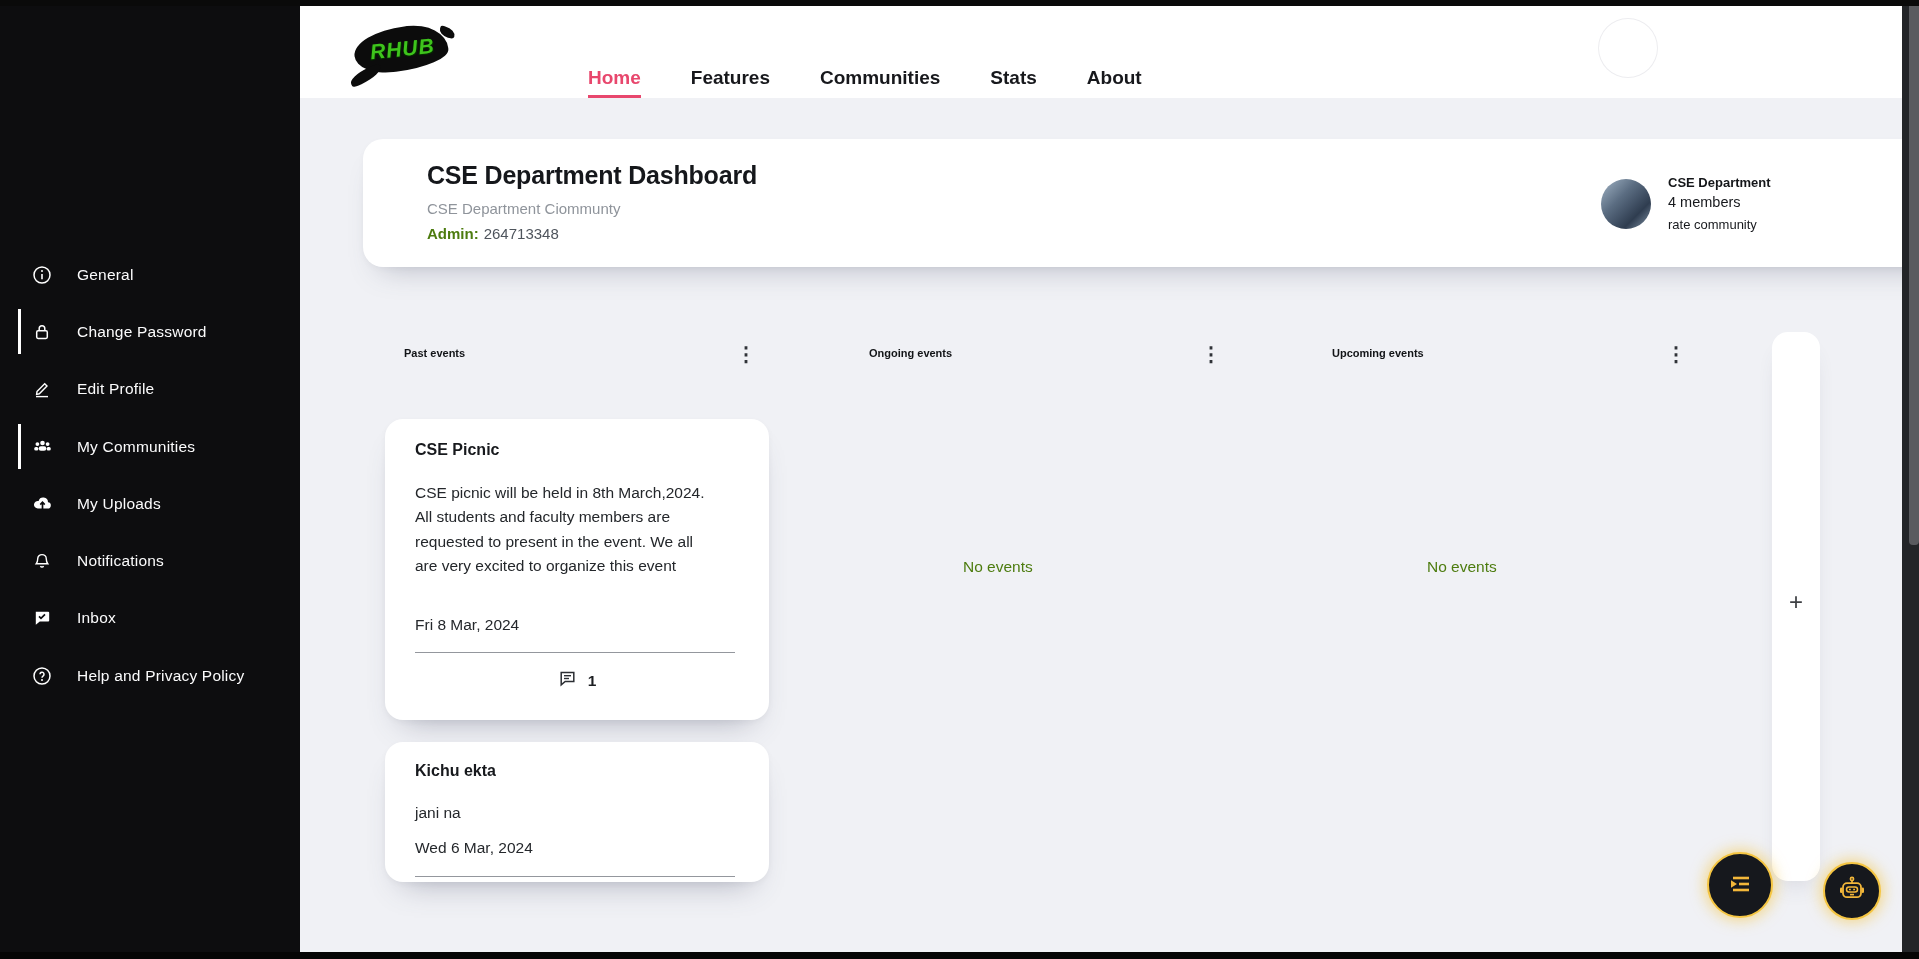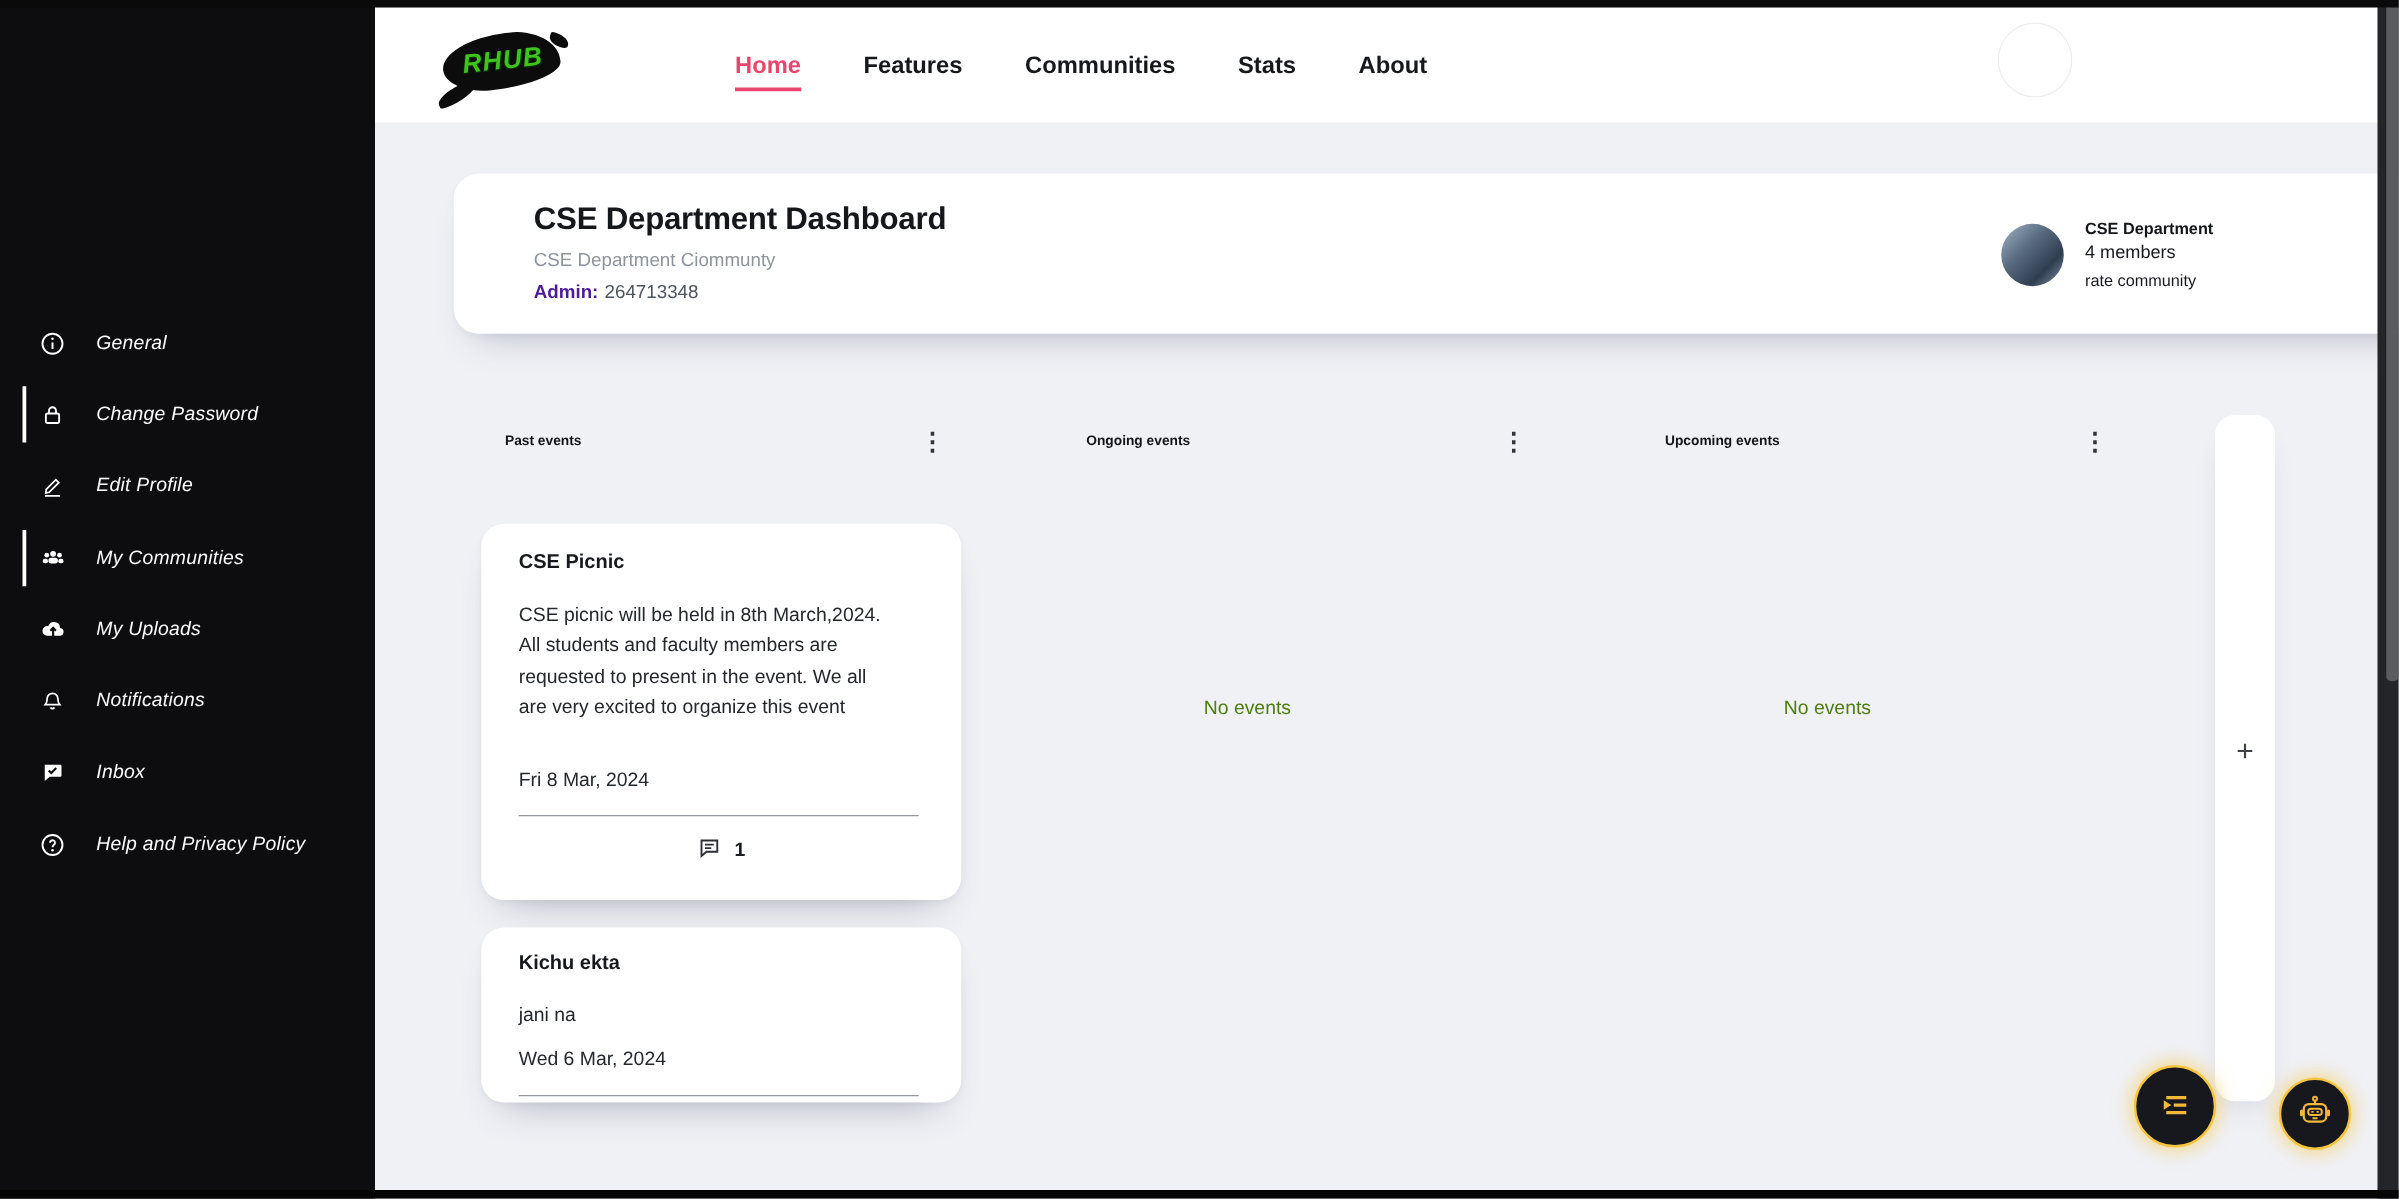"Home" .nav-links { align-items: flex-start -> flex-end; margin-top: 36px -> none }
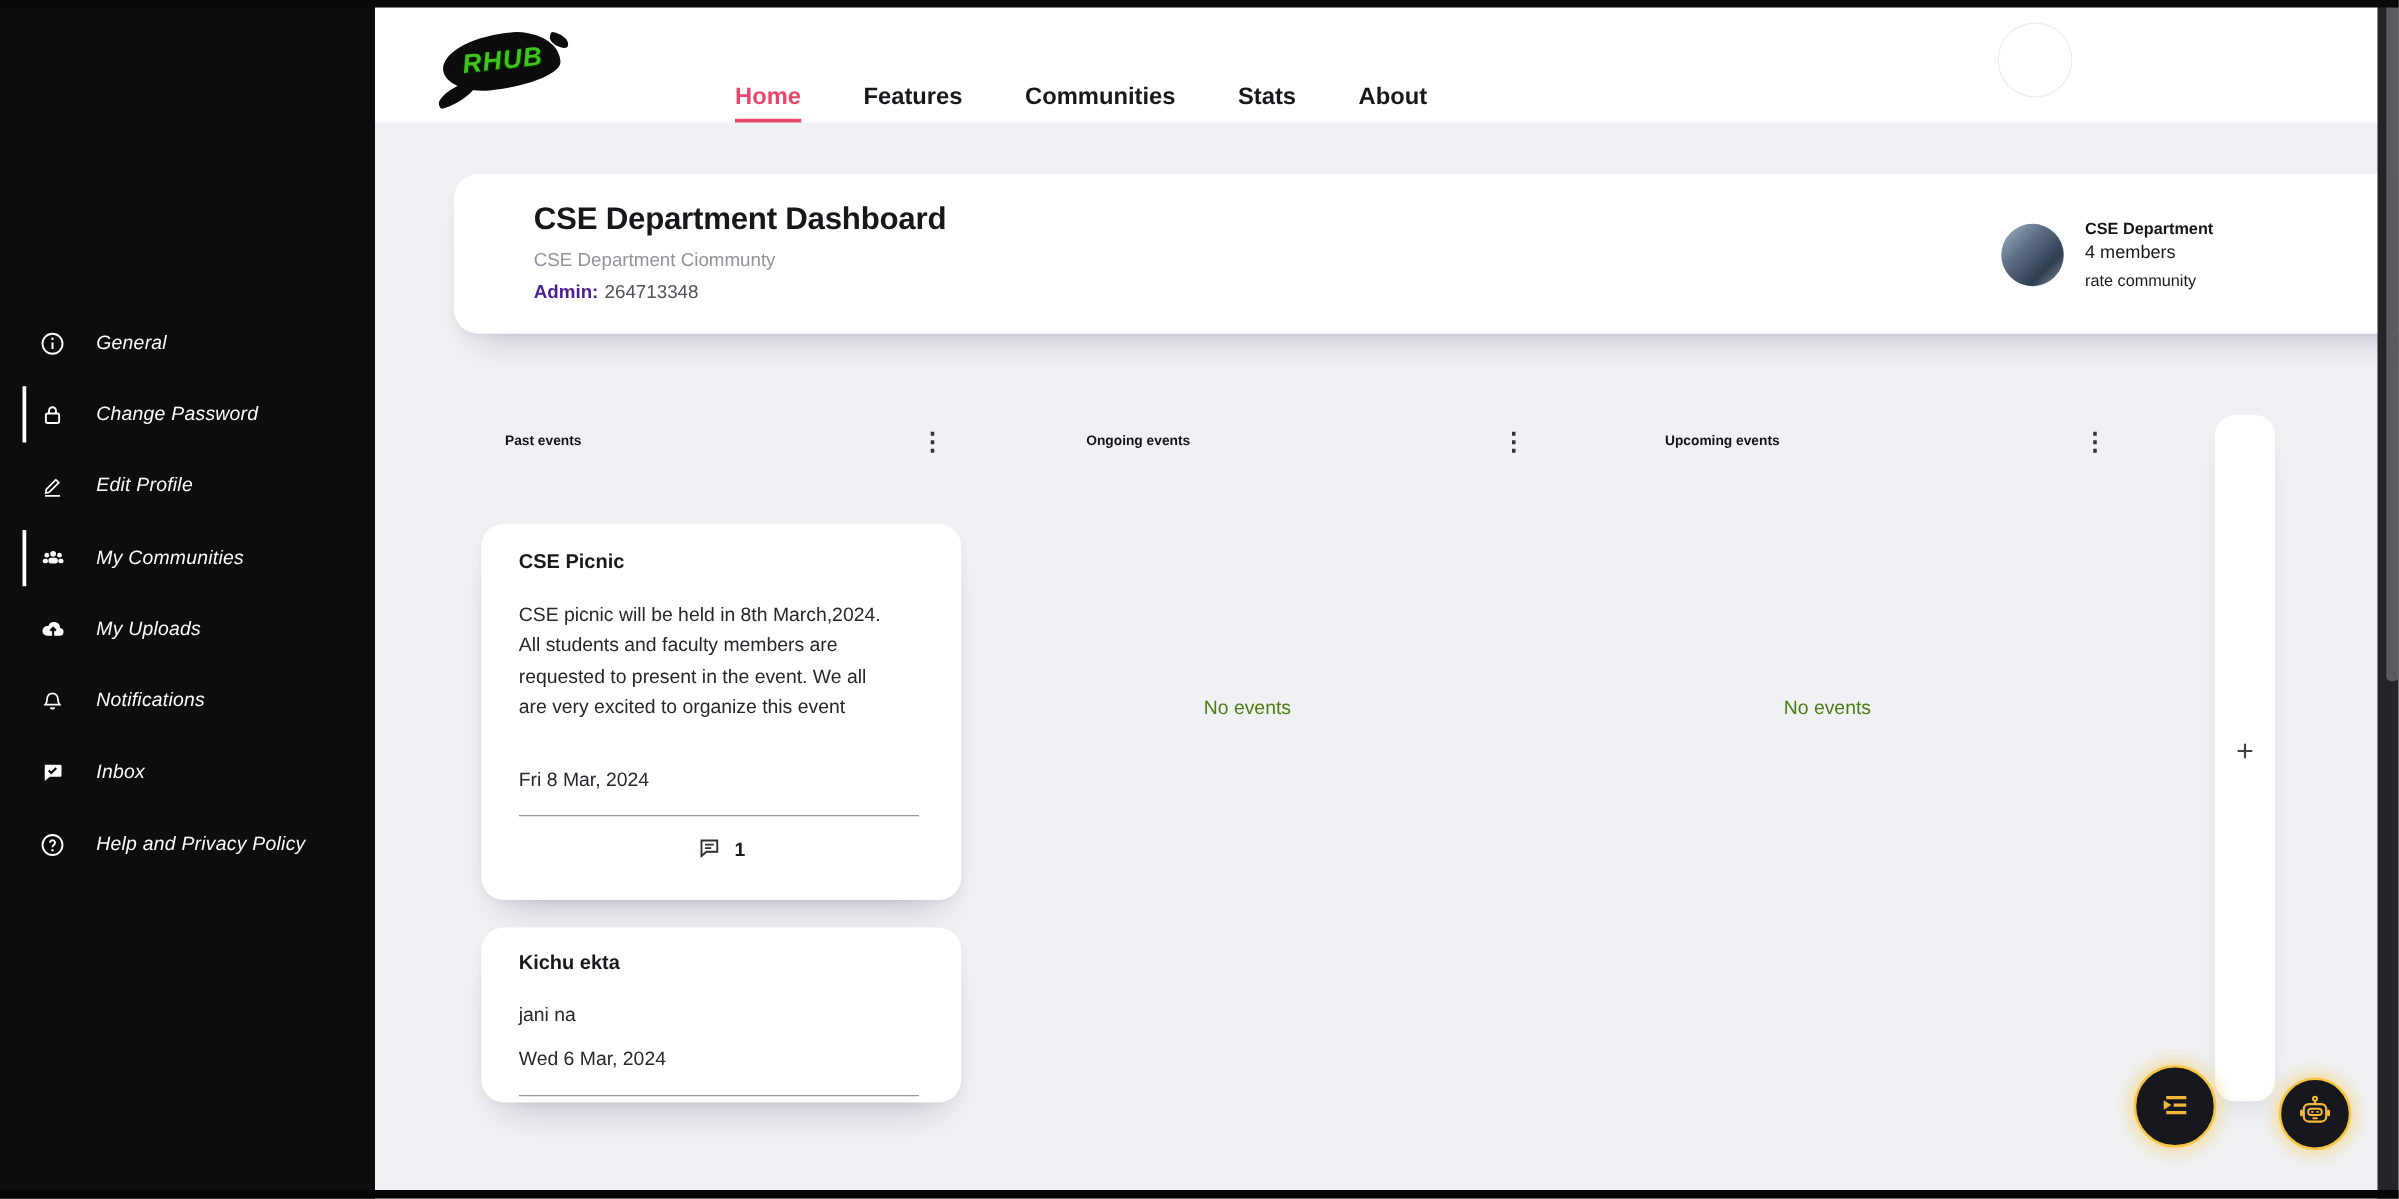"Admin:" .hc-admin .lbl { color: #4c1d95 -> #4d7c0f }
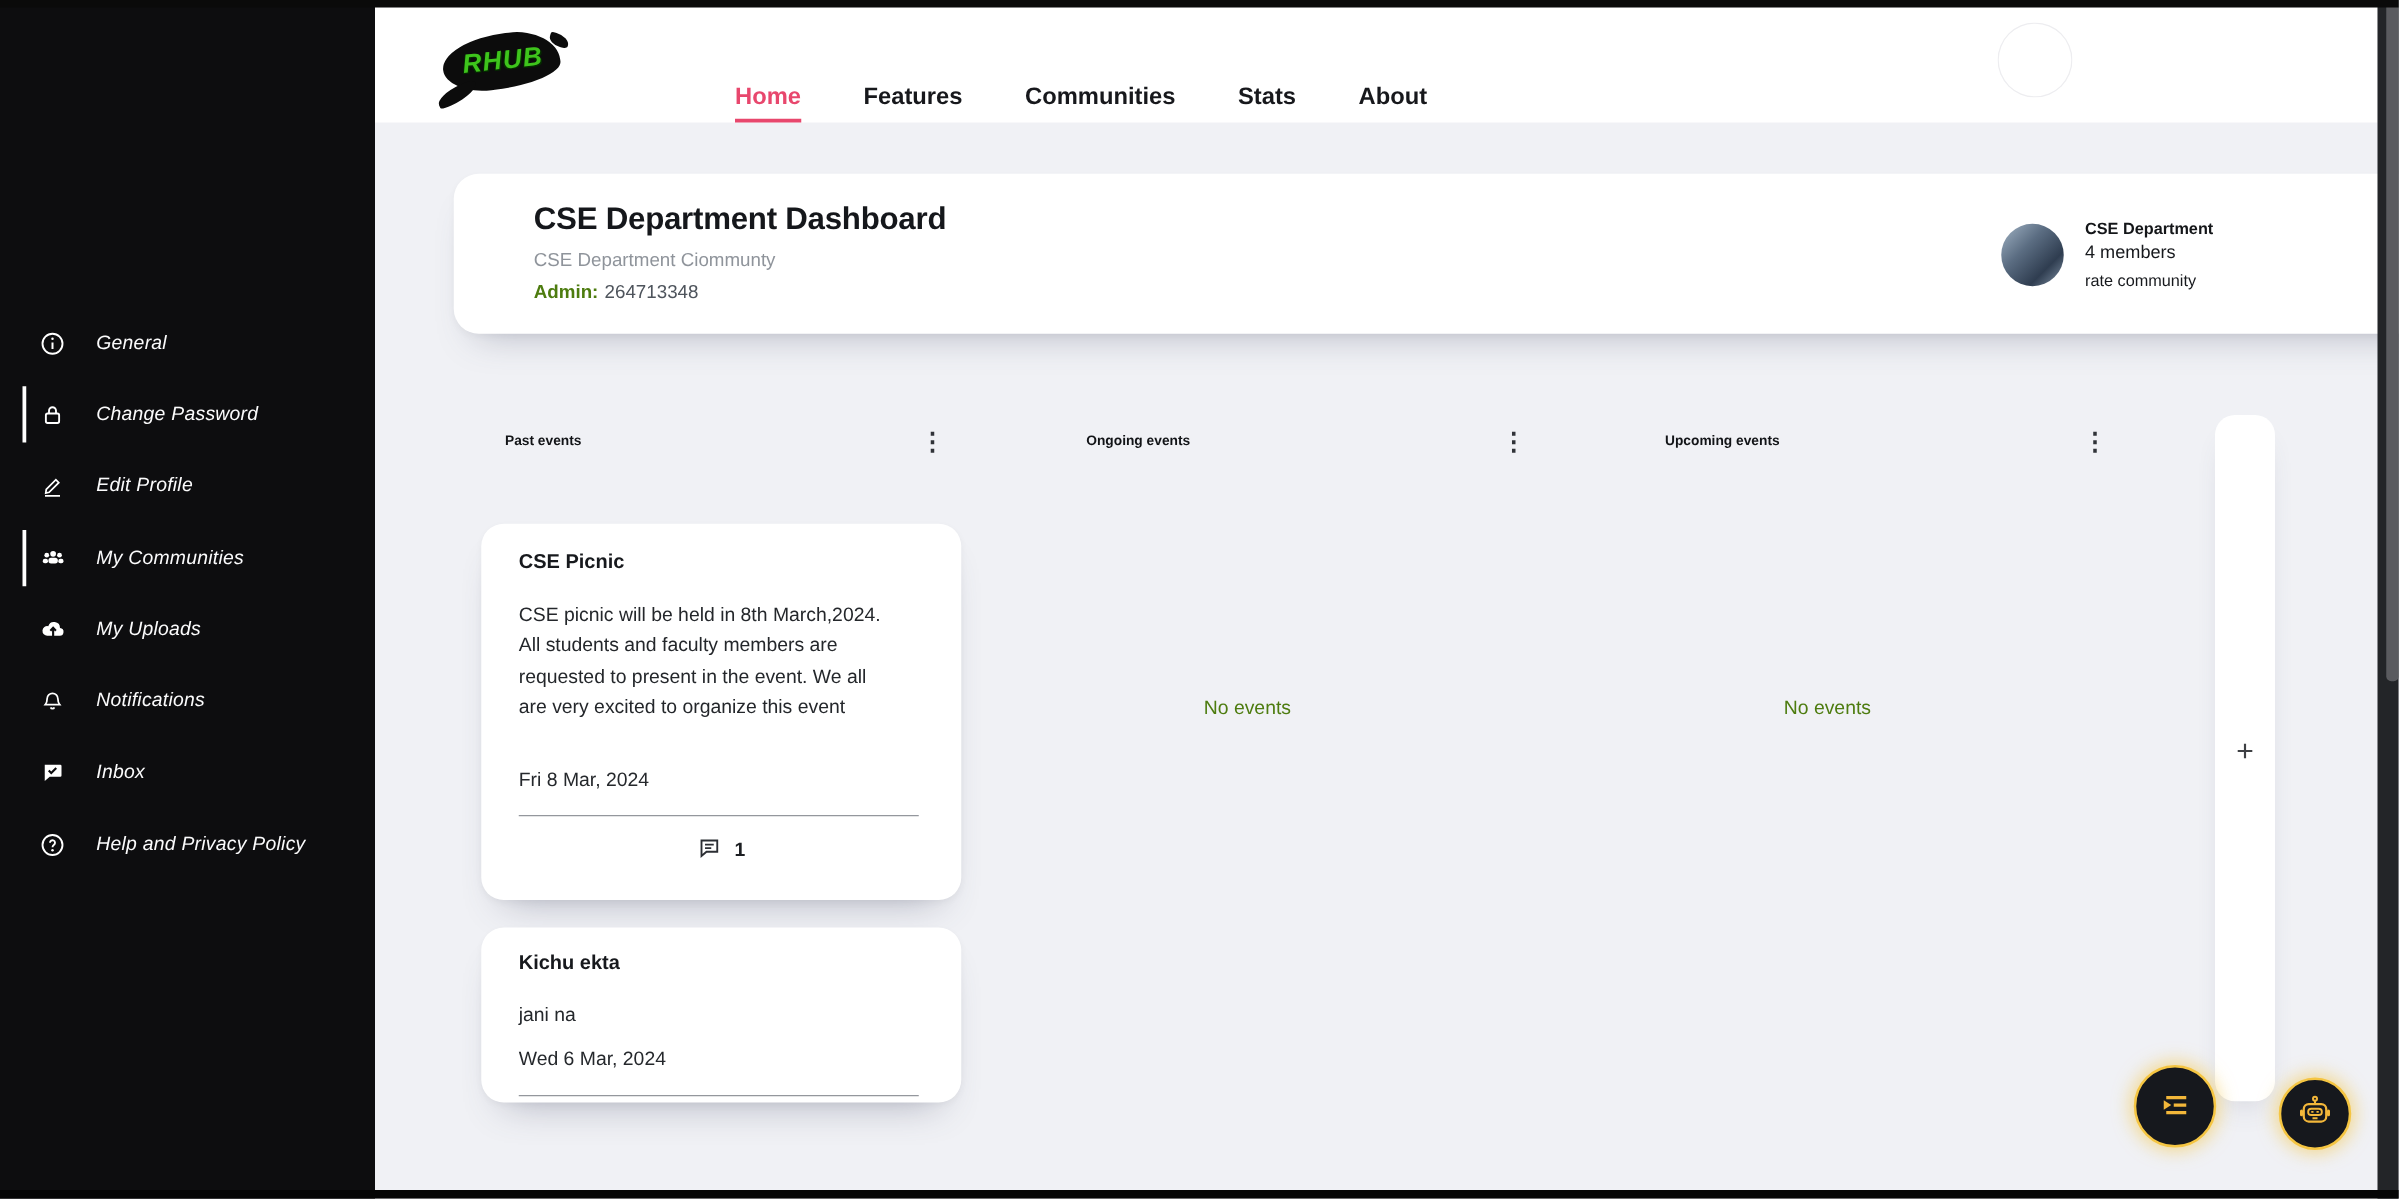"General" .sb-nav { font-style: italic -> none }
